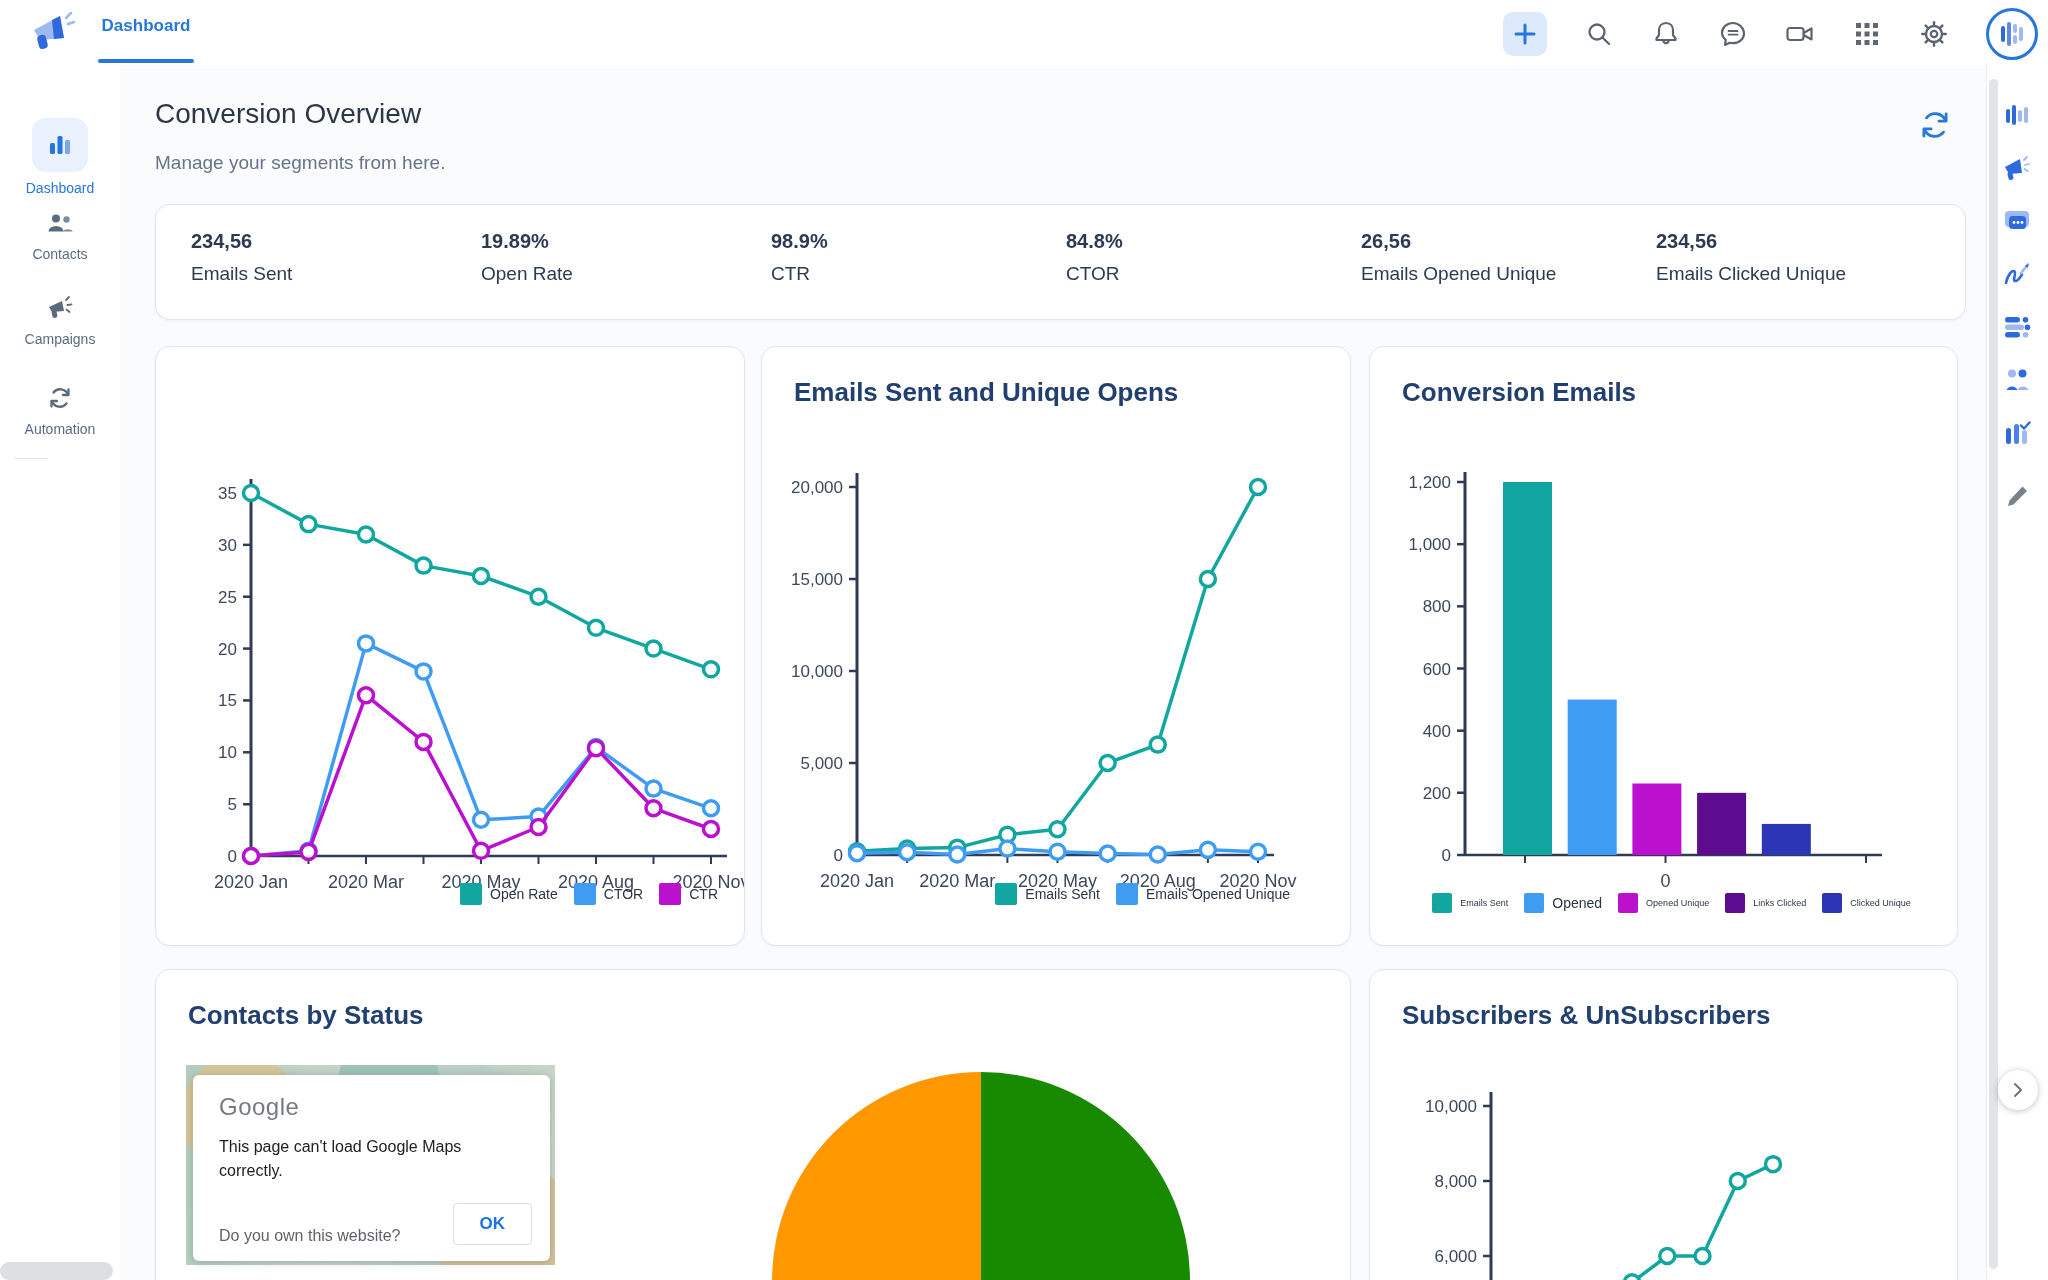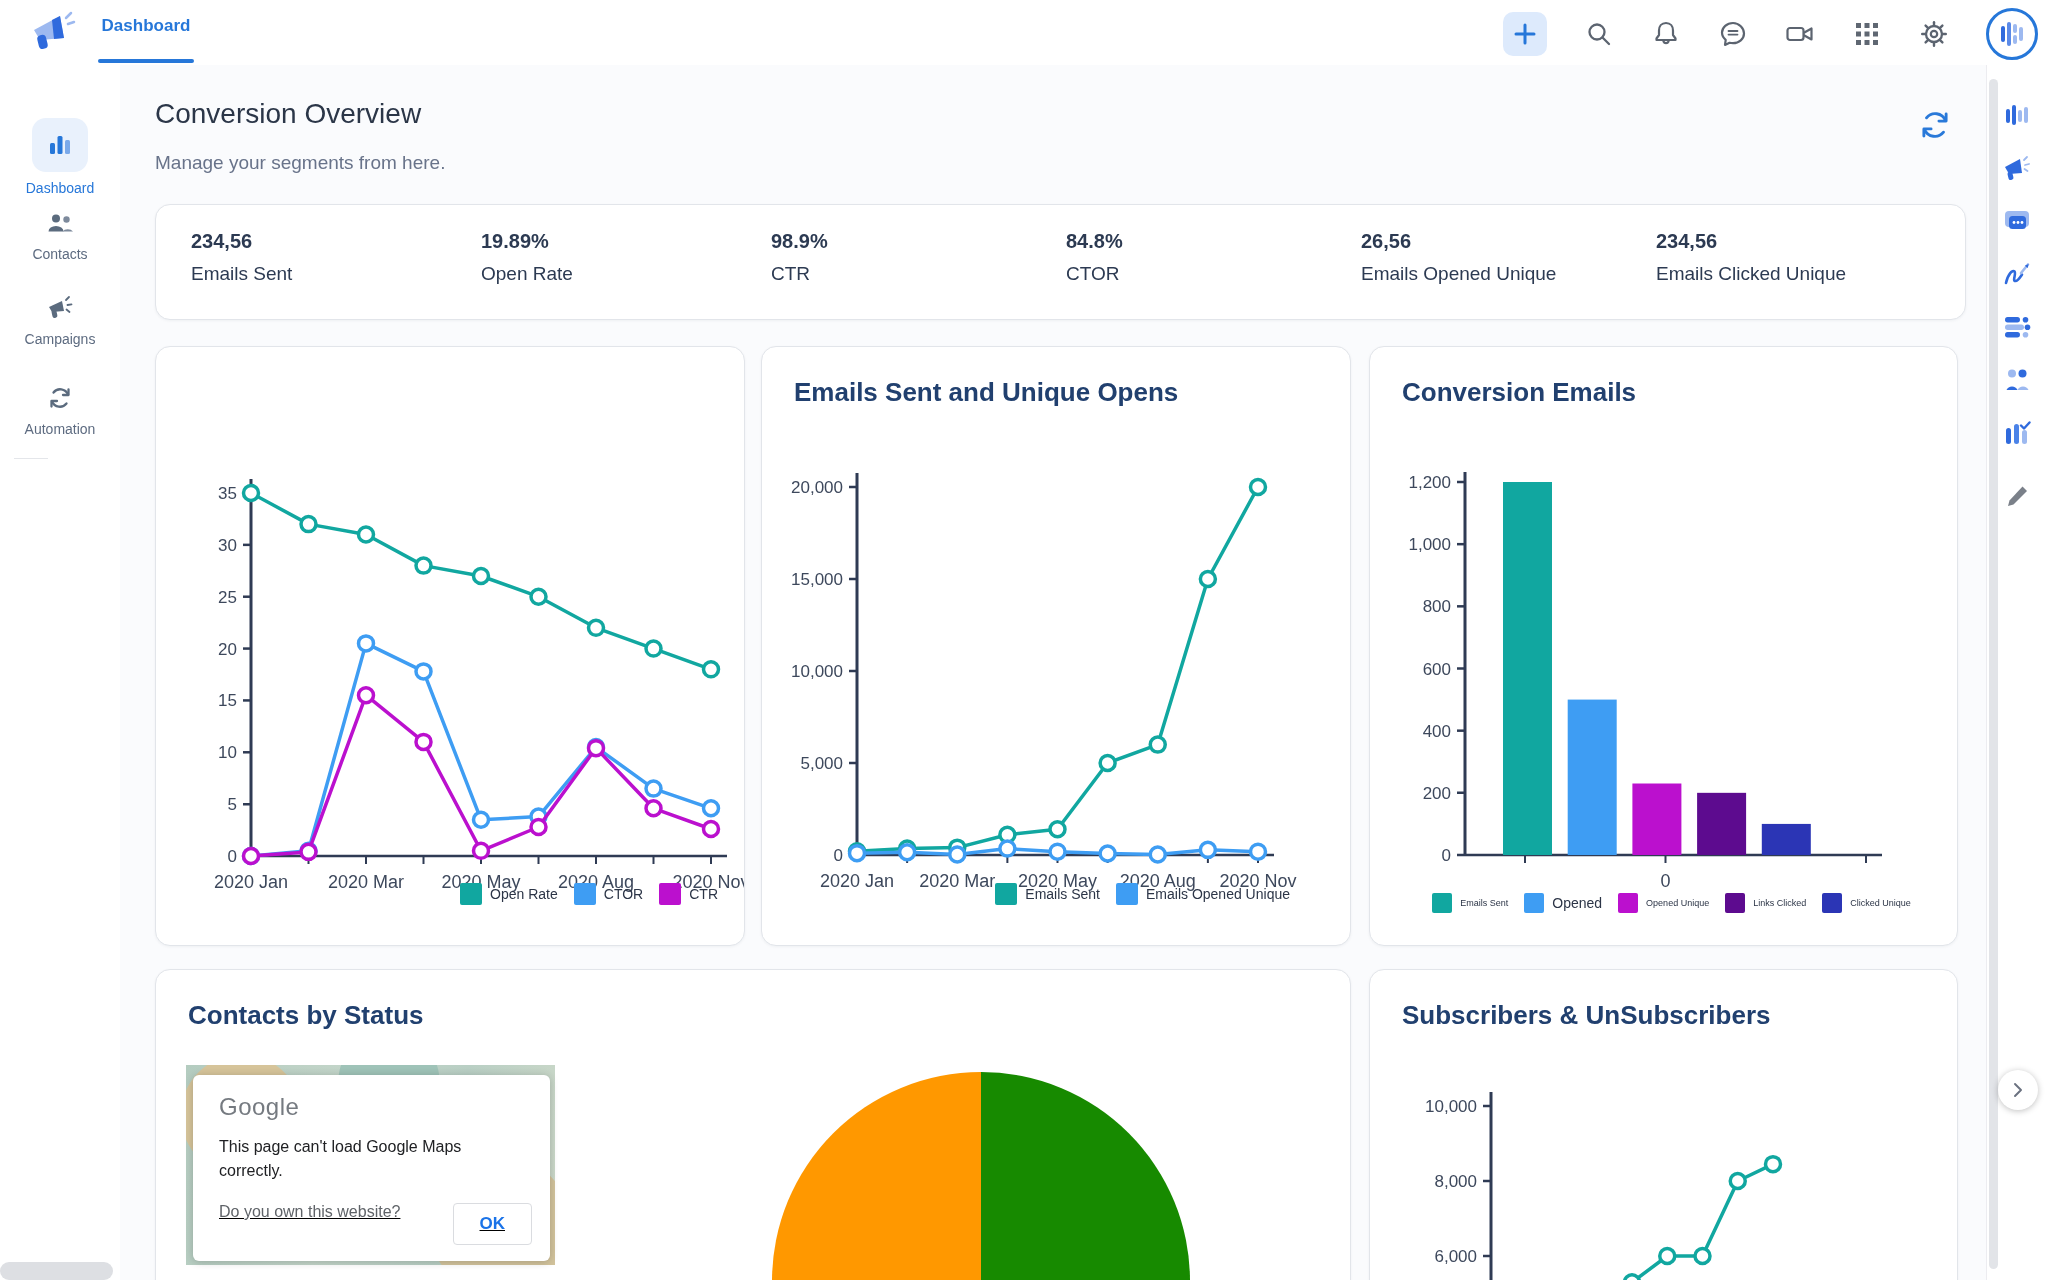"Do you own this website?" #dlg-row { align-items: flex-start -> flex-end; text-decoration: underline -> none }
